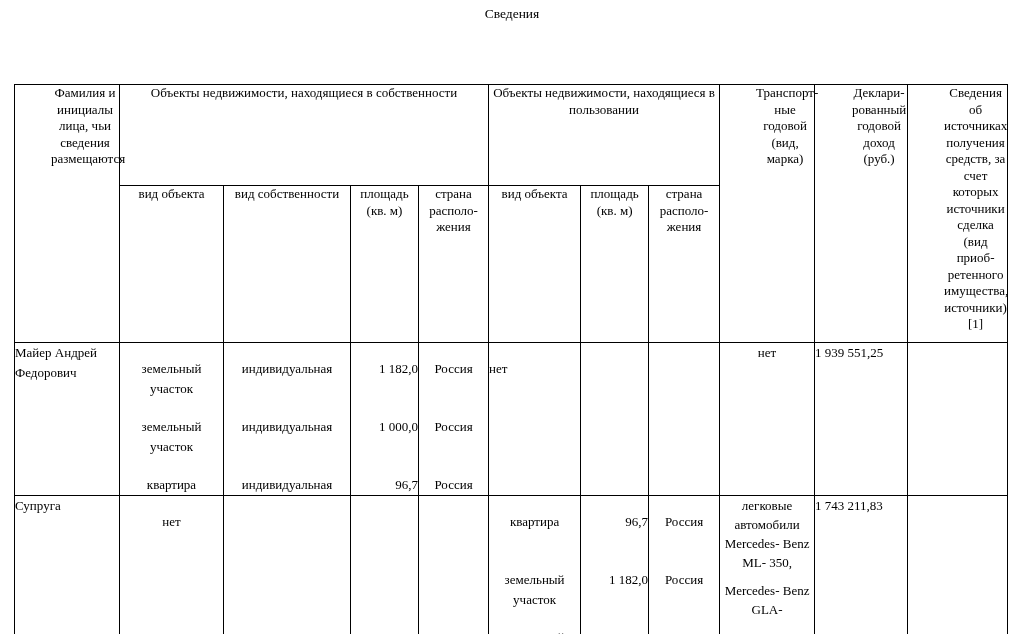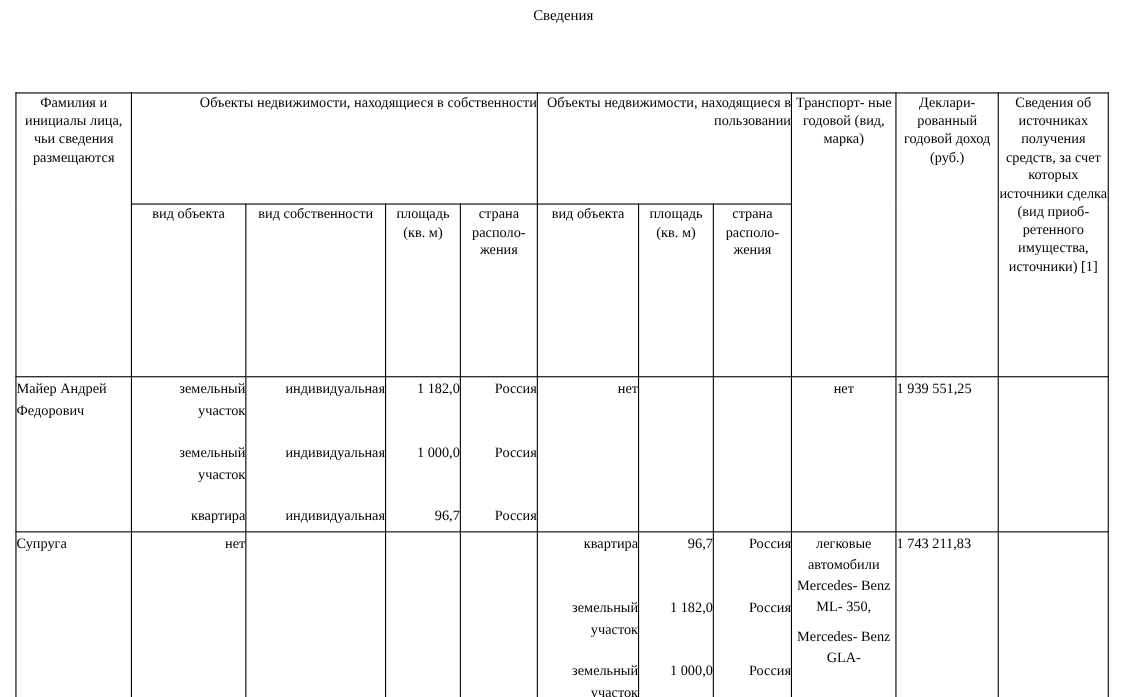"Фамилия и инициалы лица, чьи" .hcell.tall { padding-left: none -> 36px }
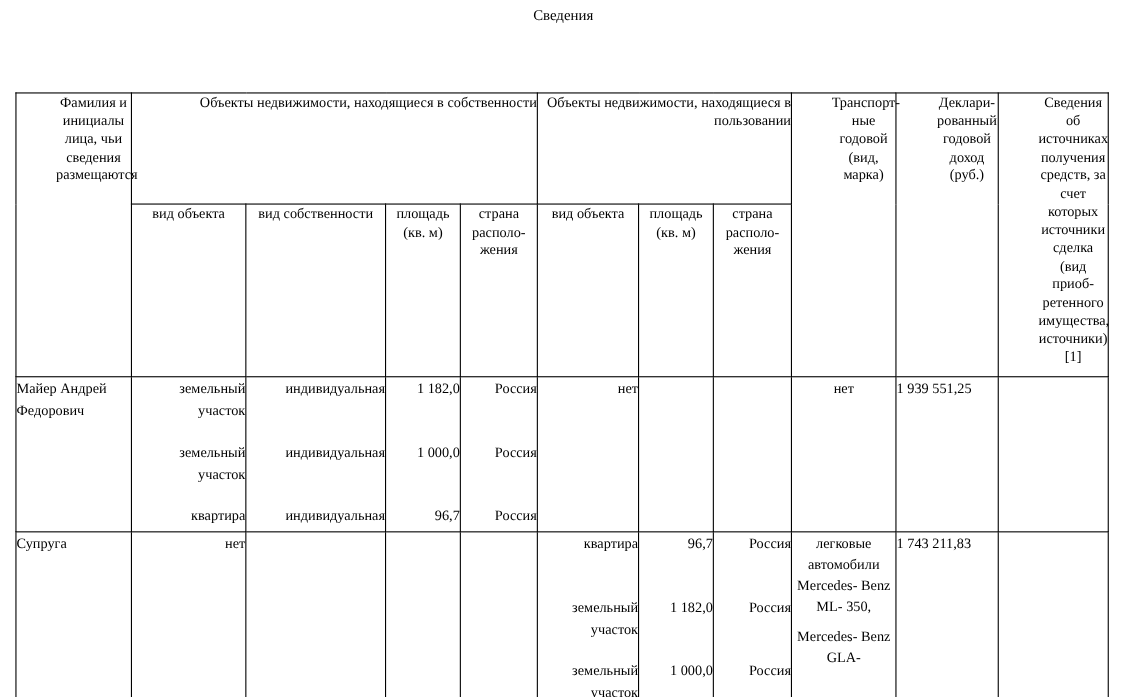"Объекты недвижимости, находящиеся в" .hcell.group { text-align: right -> none }
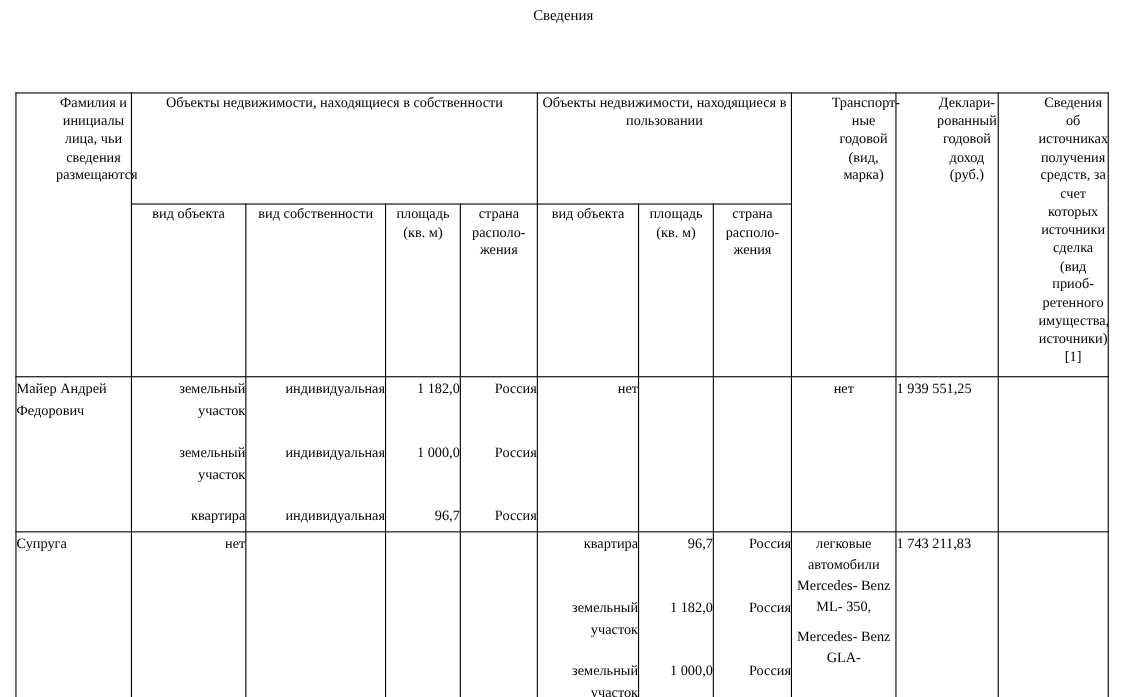"земельный" .stack-item { margin: 0 0 18px 0 -> 16px 0 18px 0; text-align: right -> none }
